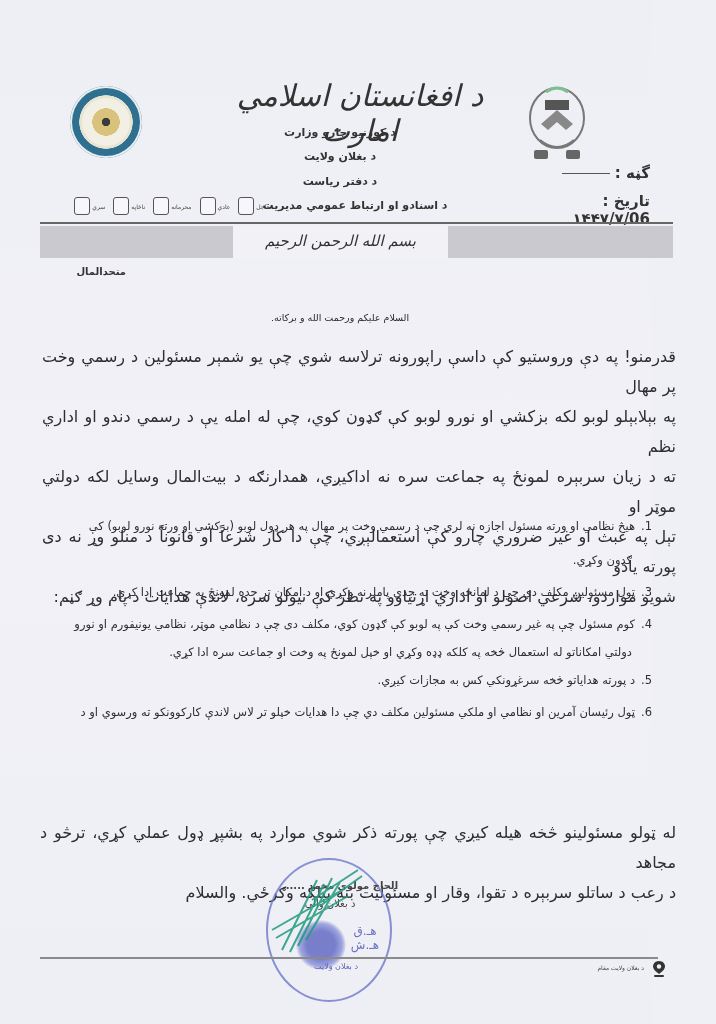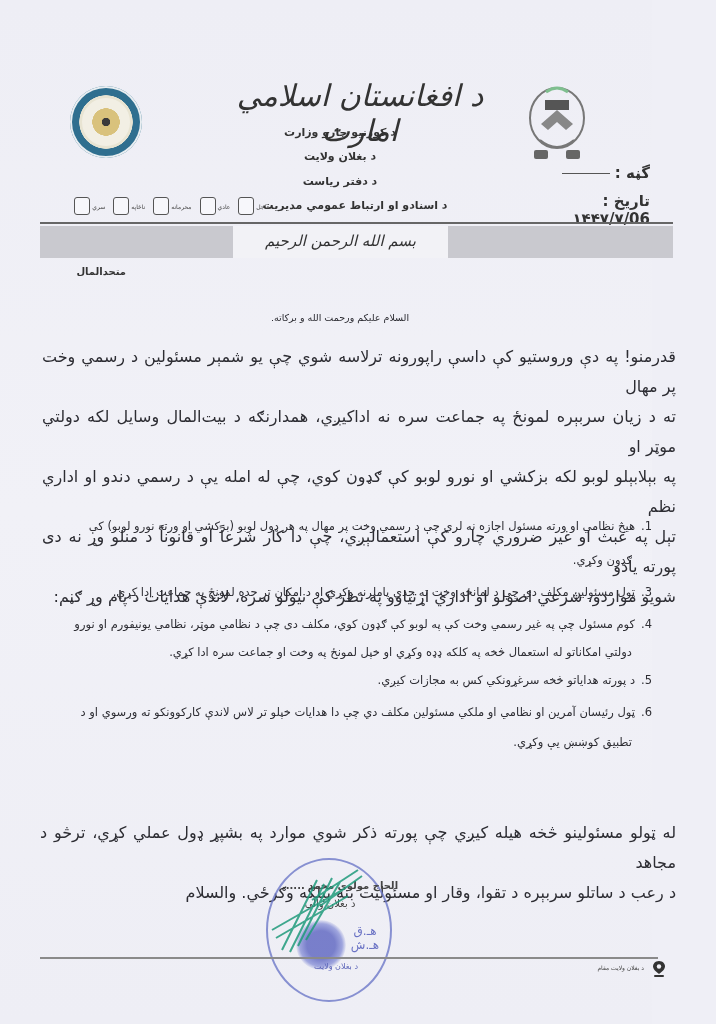"ته د زيان سربېره لمونځ" div { order: before "په بېلابېلو لوبو لکه بزکشي" -> after "په بېلابېلو لوبو لکه بزکشي" }
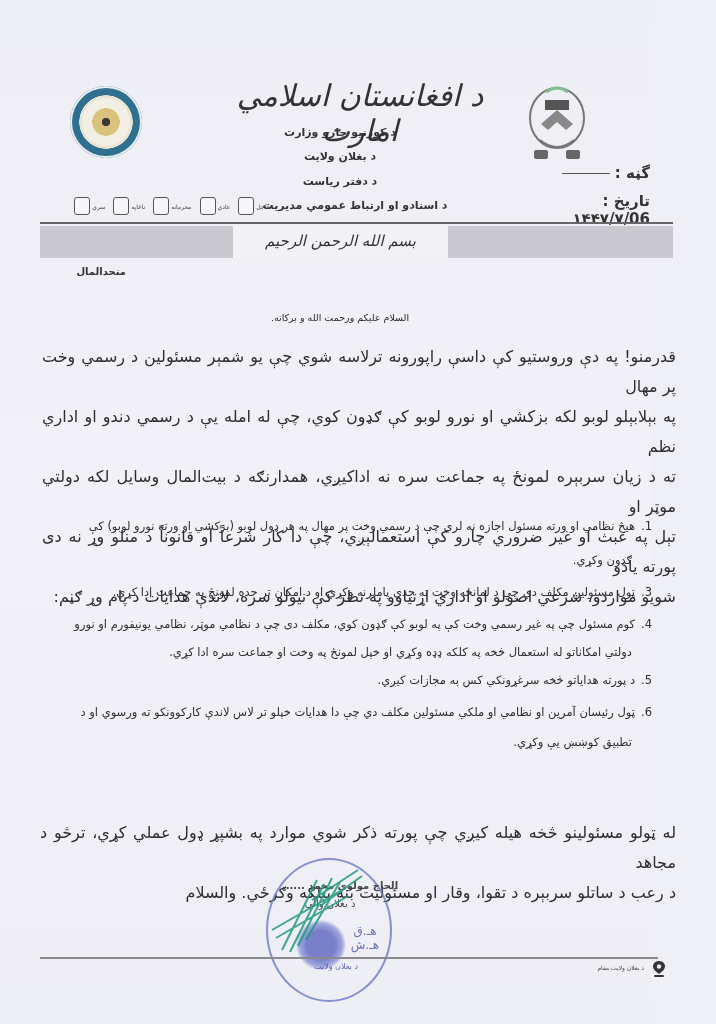"تطبيق کوښښ يې وکړي." div { html: <div>تطبيق کوښښ يې وکړي.</div> -> none }
